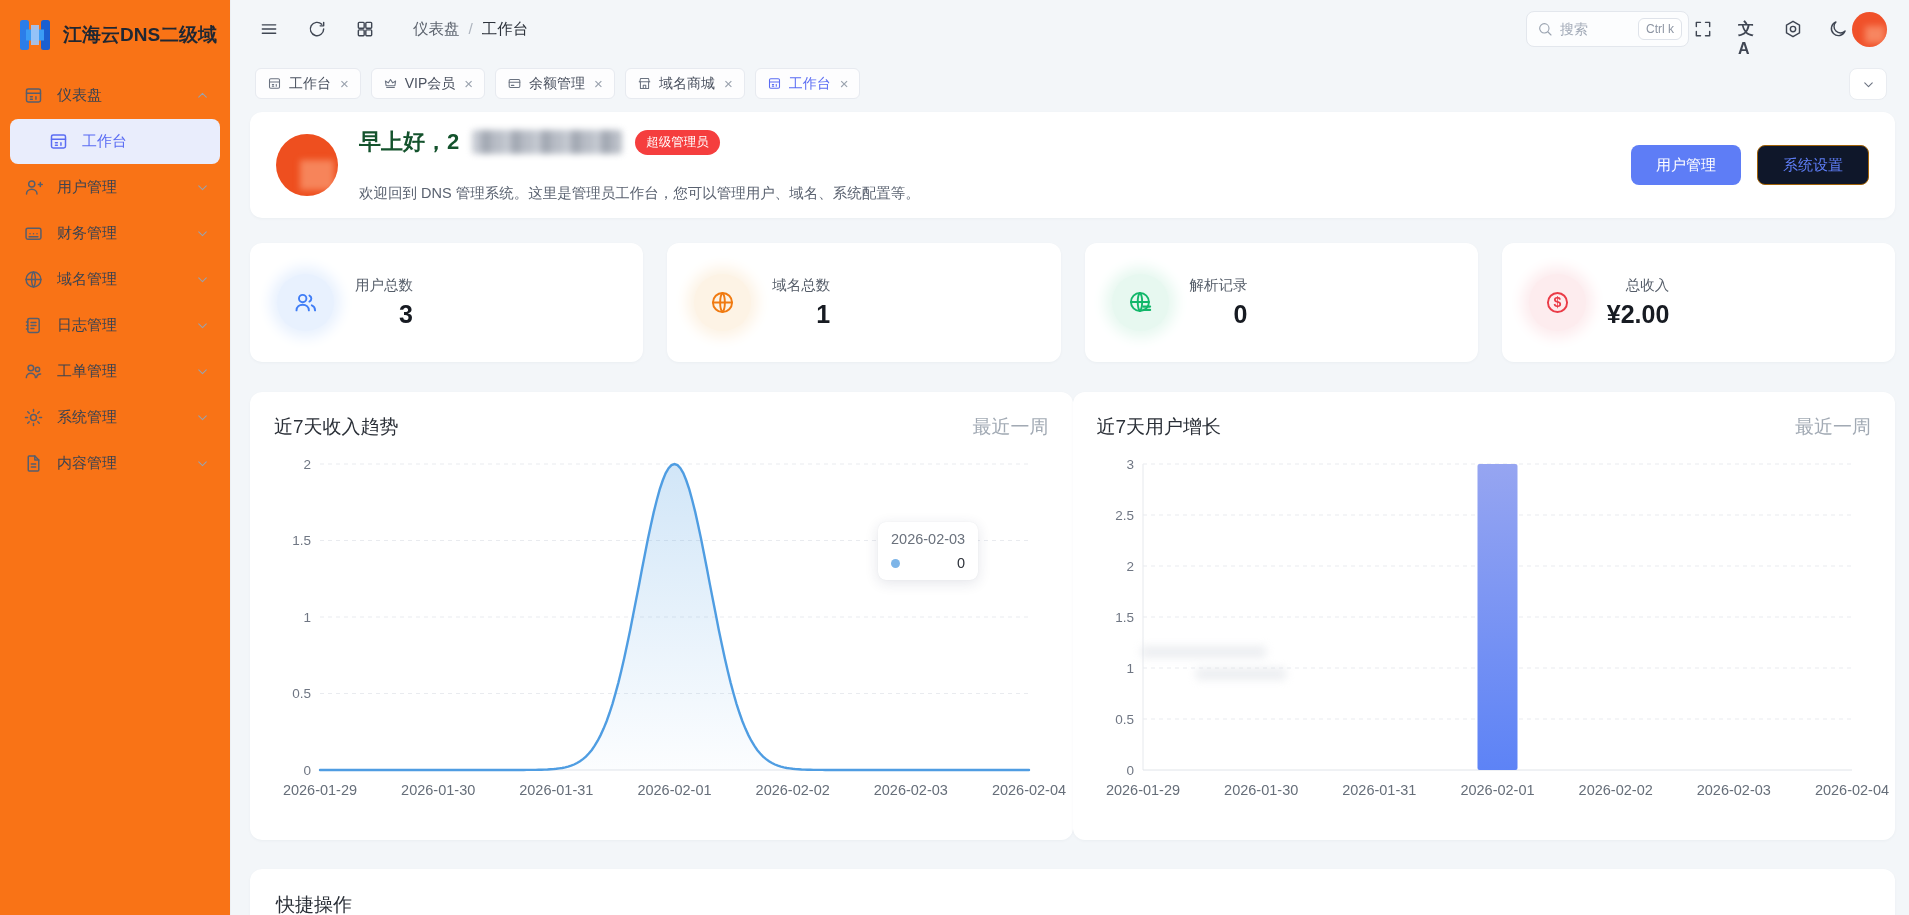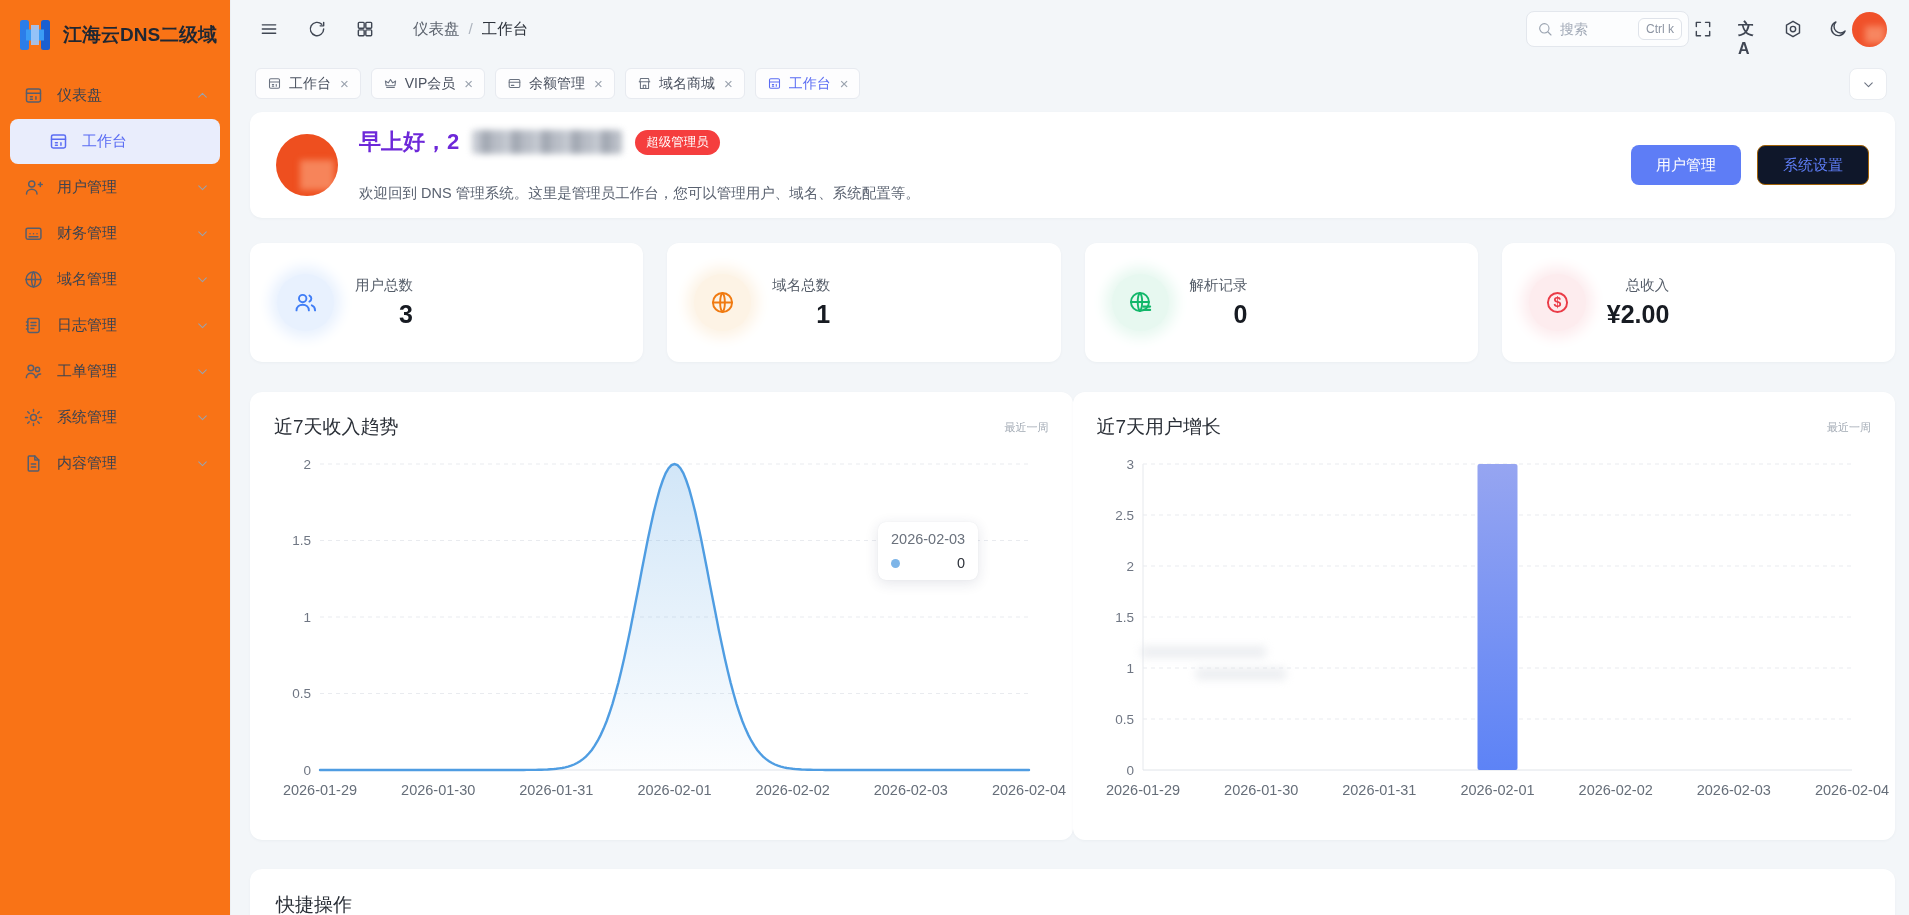"早上好，2" .greet-text { color: #6d28d9 -> #14532d }
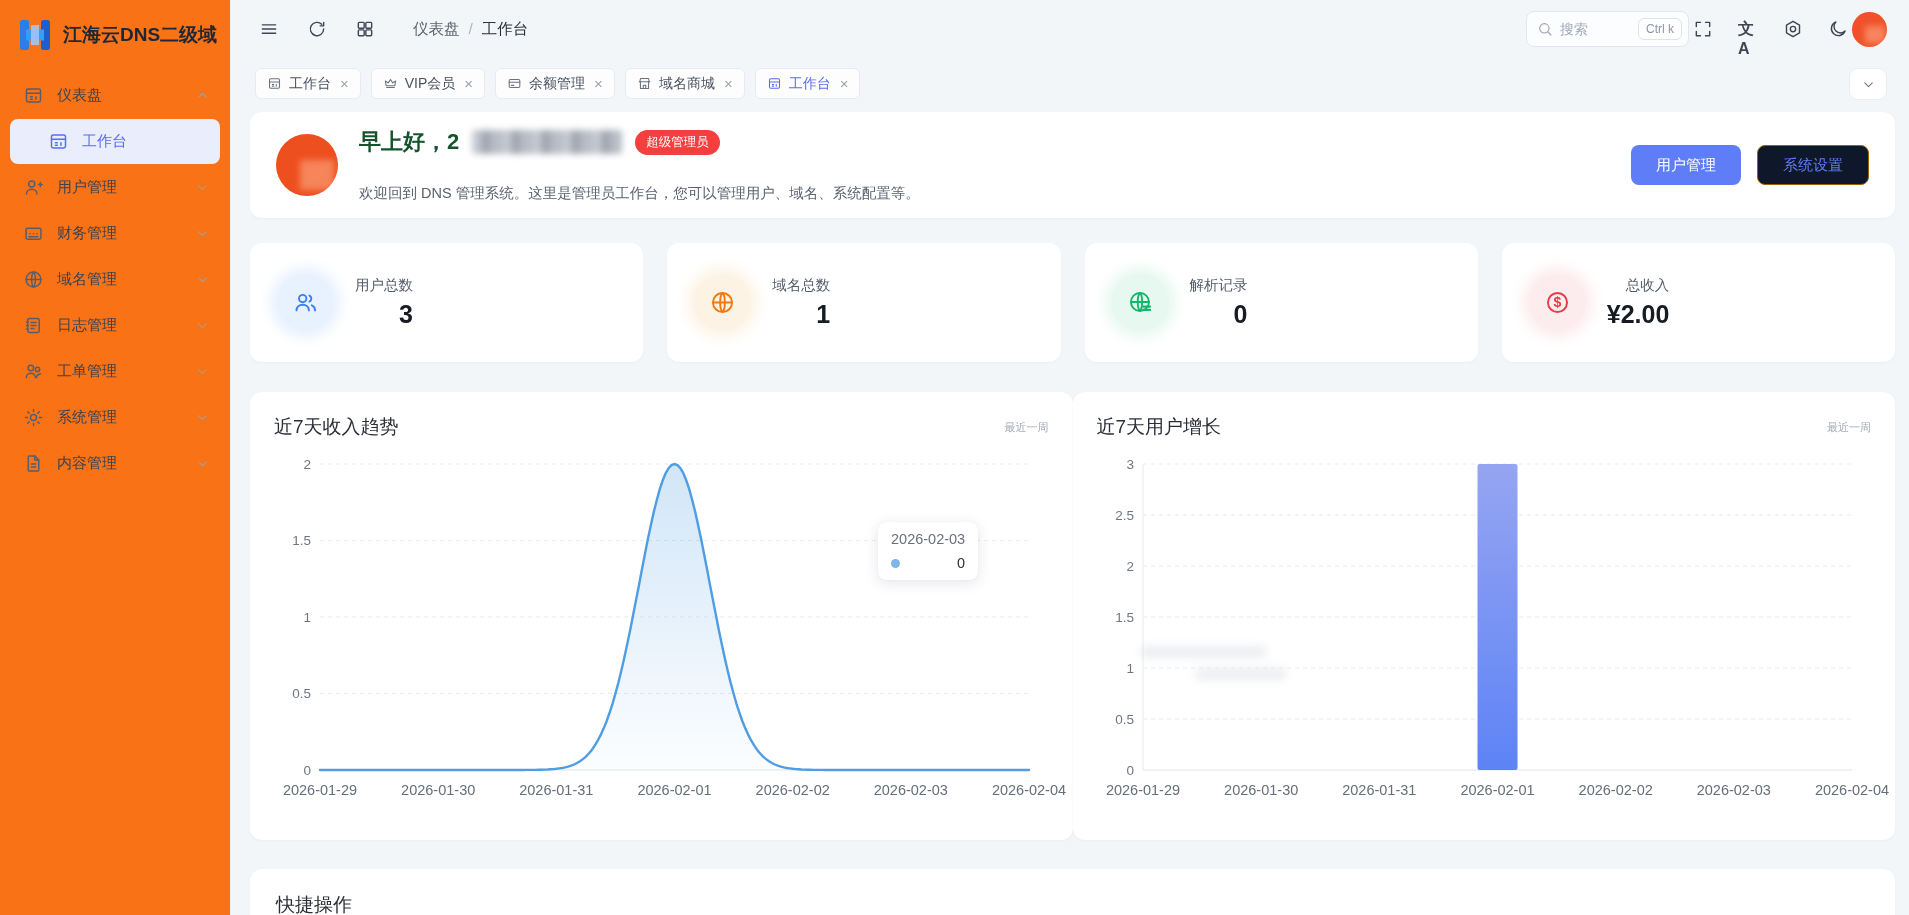"最近一周" .chart-range { font-size: 11px -> 19px }
